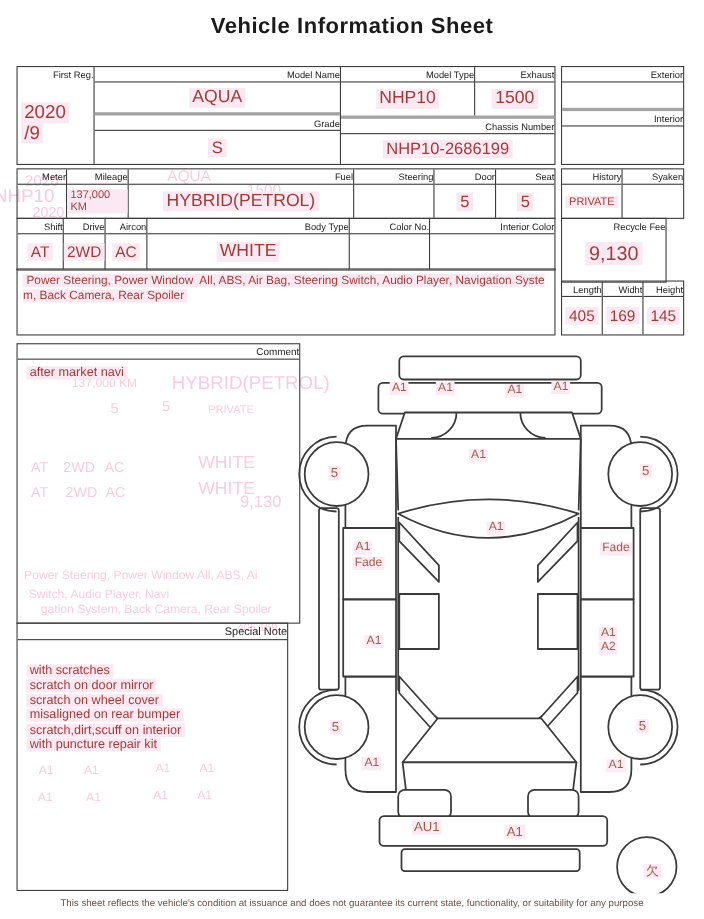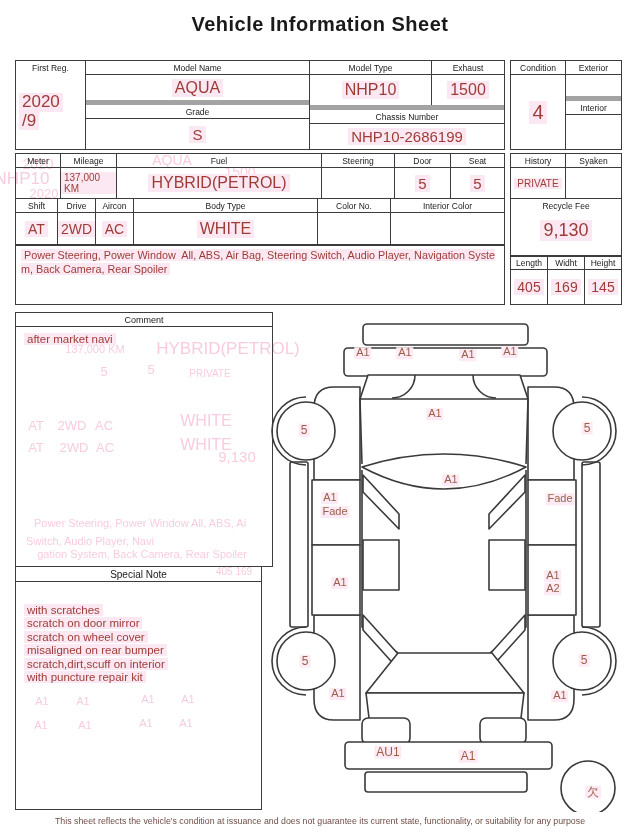"First Reg." .hdr { text-align: center -> right }
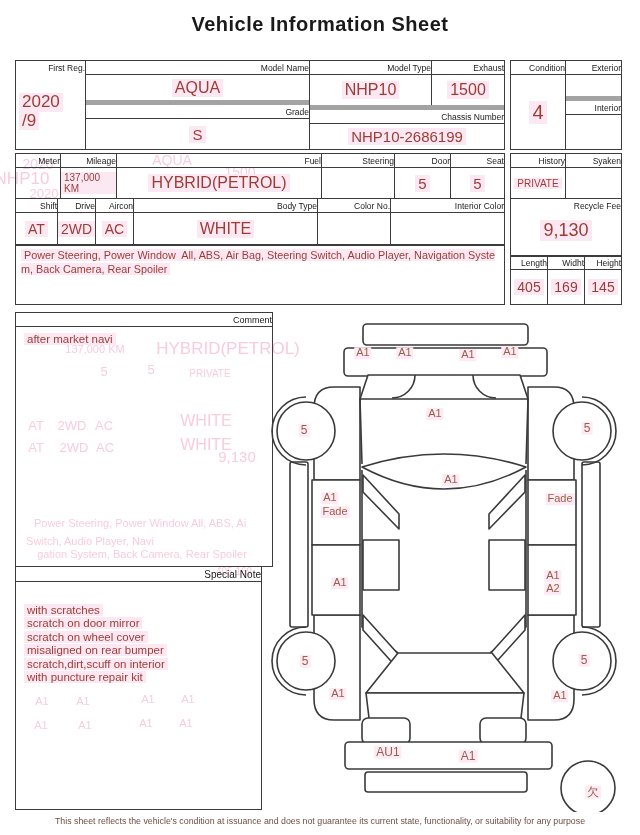"Model Type" .bB { border-bottom: 5px solid #a3a3a3 -> 3px solid #a3a3a3 }
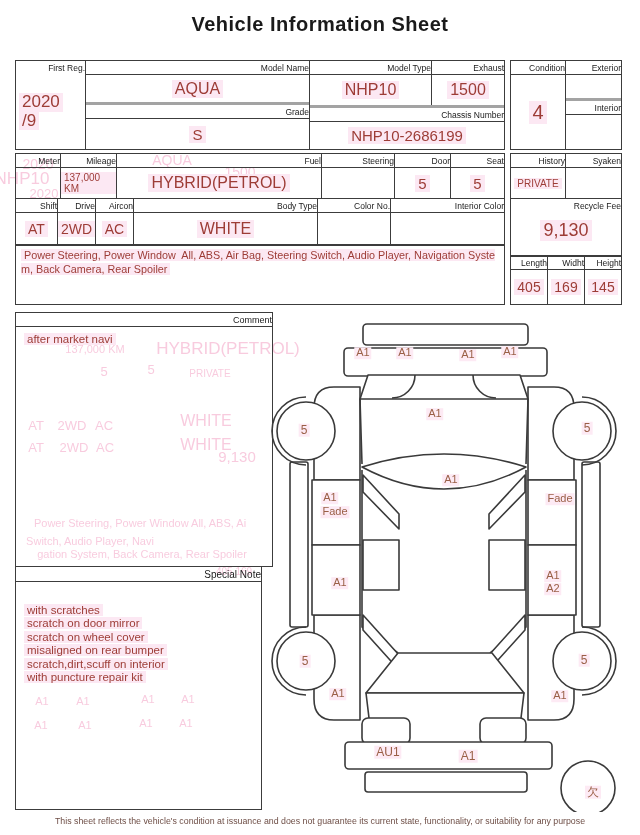"Condition" div.col { html: <div> <div>Condition</div> <div> <span>4</span> </div> </div> -> none }
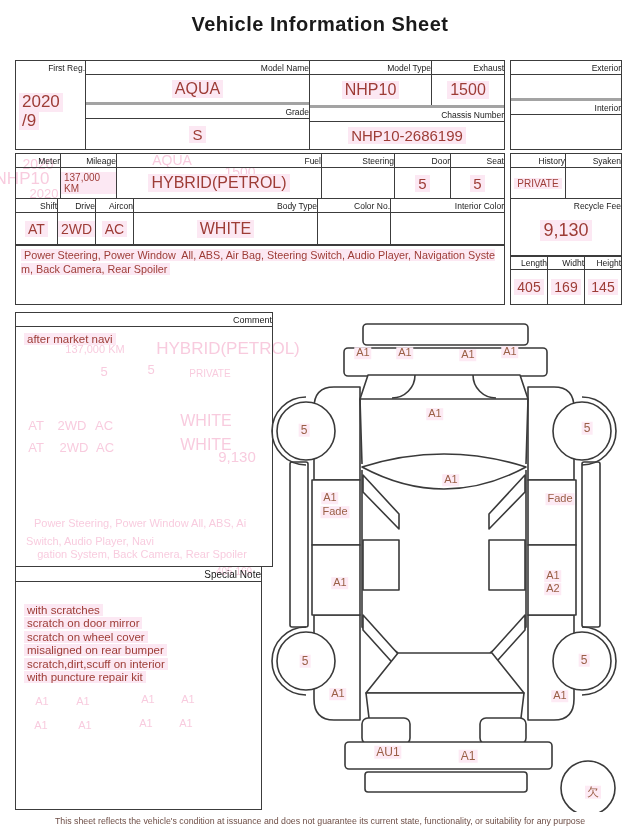"Recycle Fee" div.box { width: 112px -> 96px }
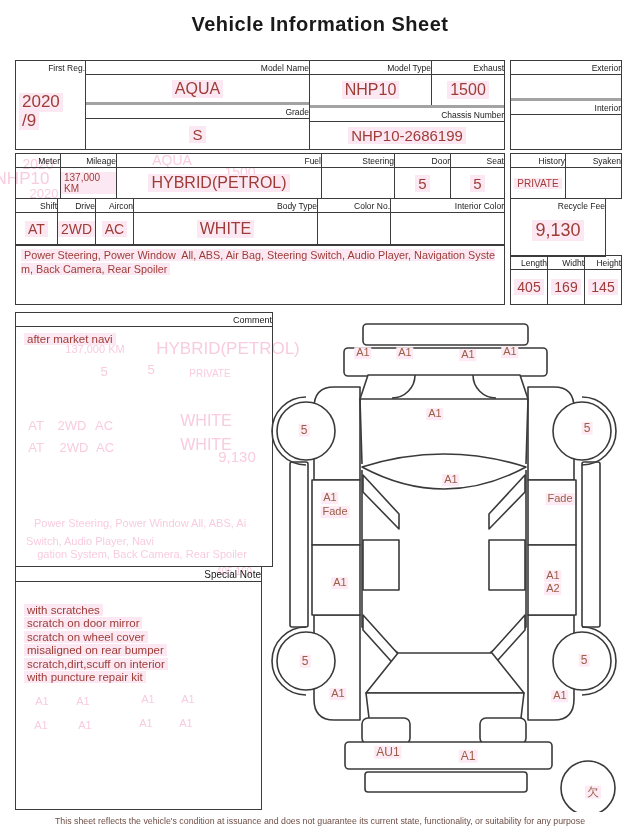"Power Steering, Power Window All, ABS, Ai" div.ghost { left: 140px -> 128px }
